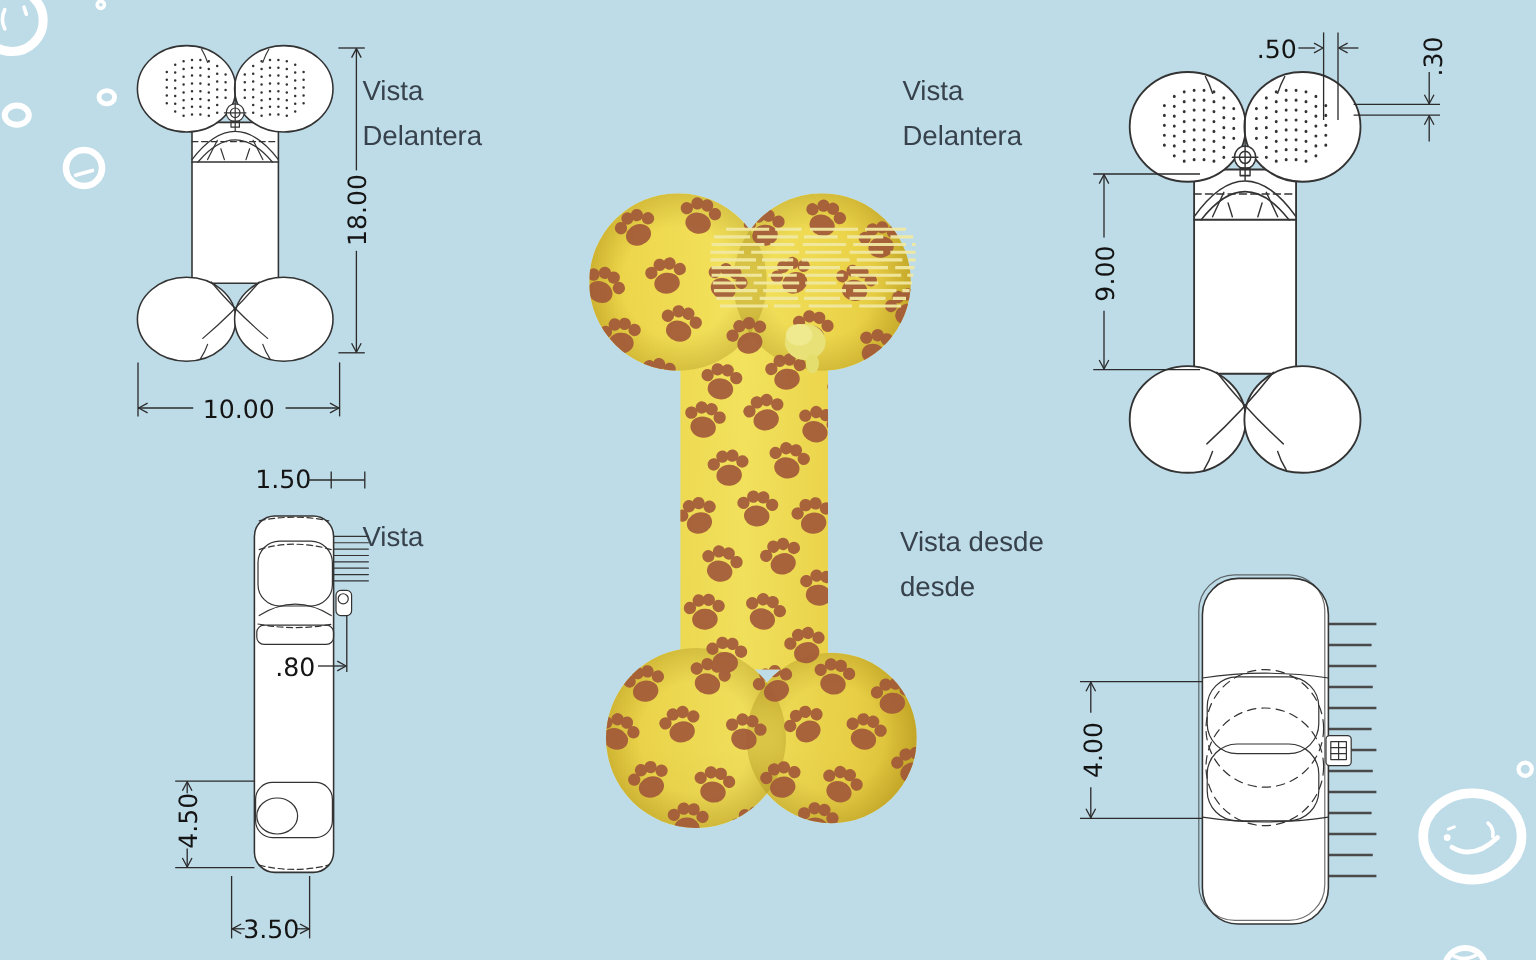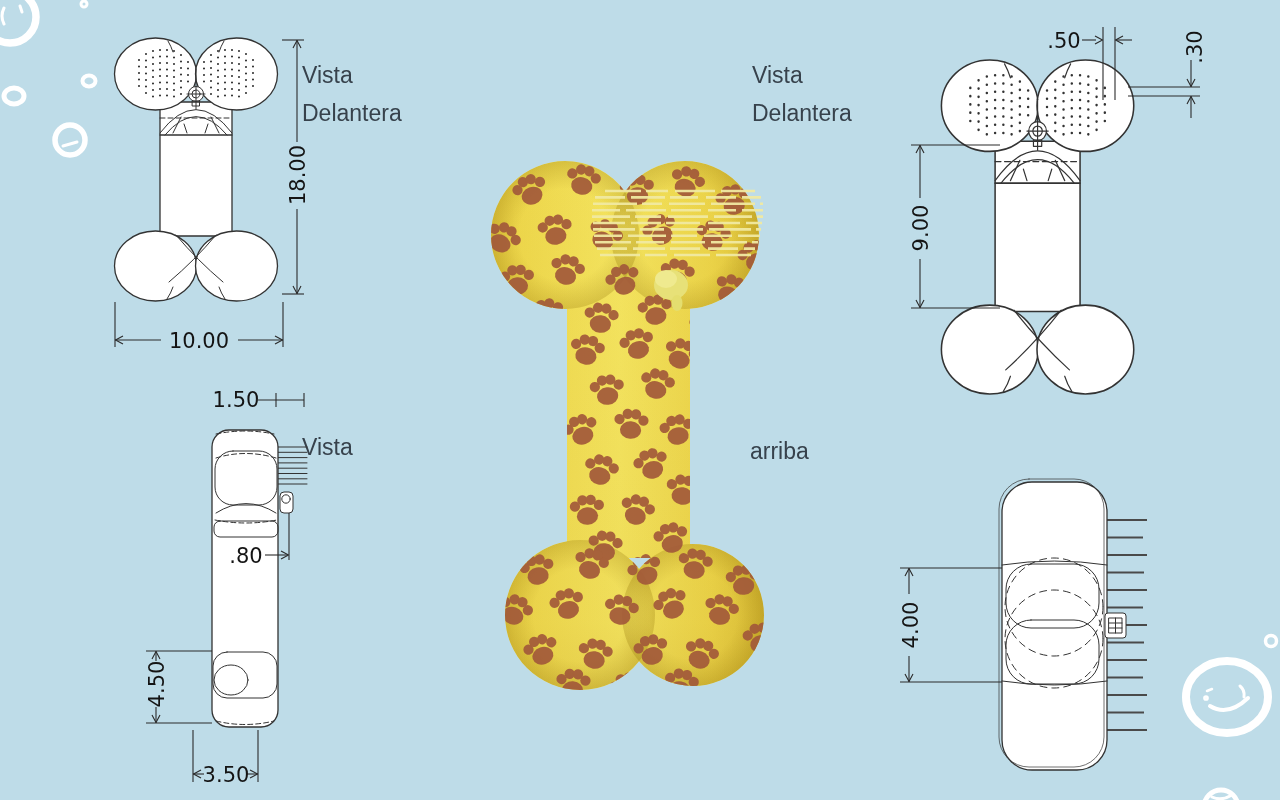"Vista desde" span { html: none -> <span>Vista desde</span> }
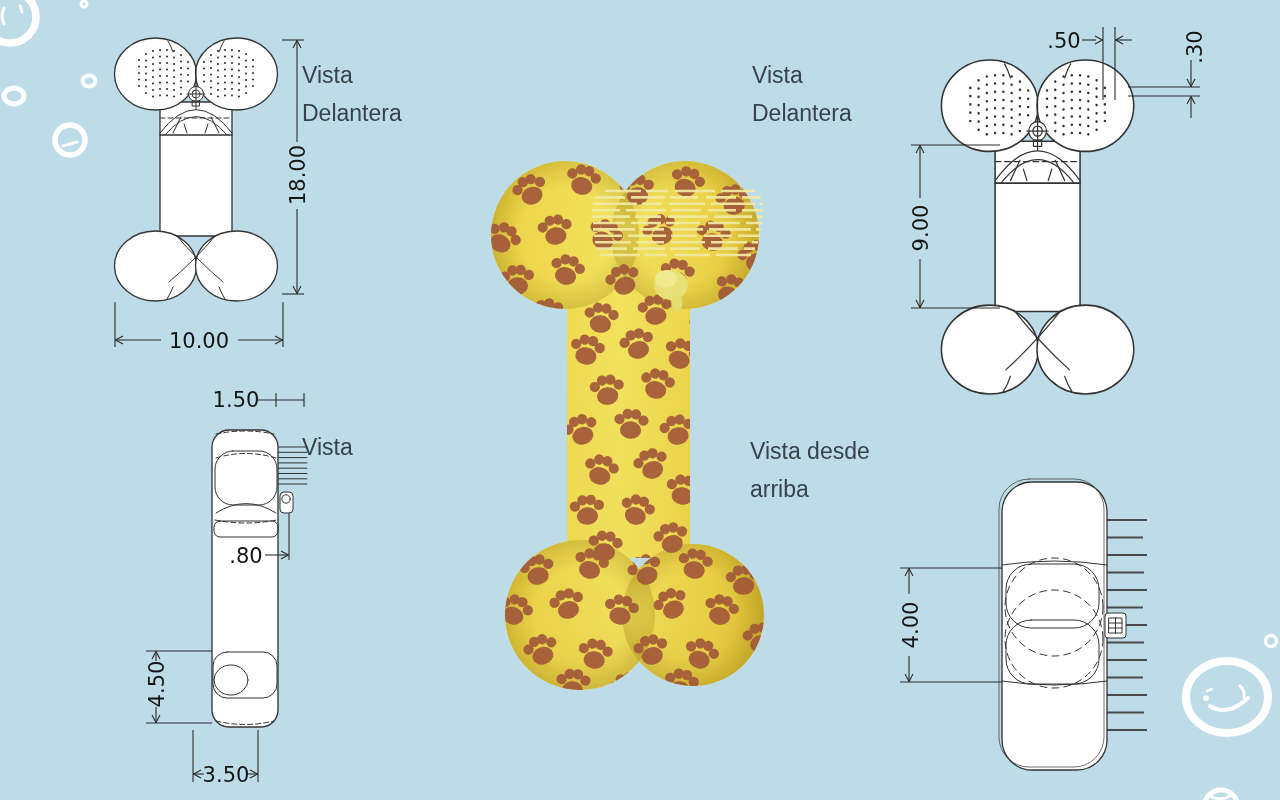"arriba" span { text: arriba -> desde }
